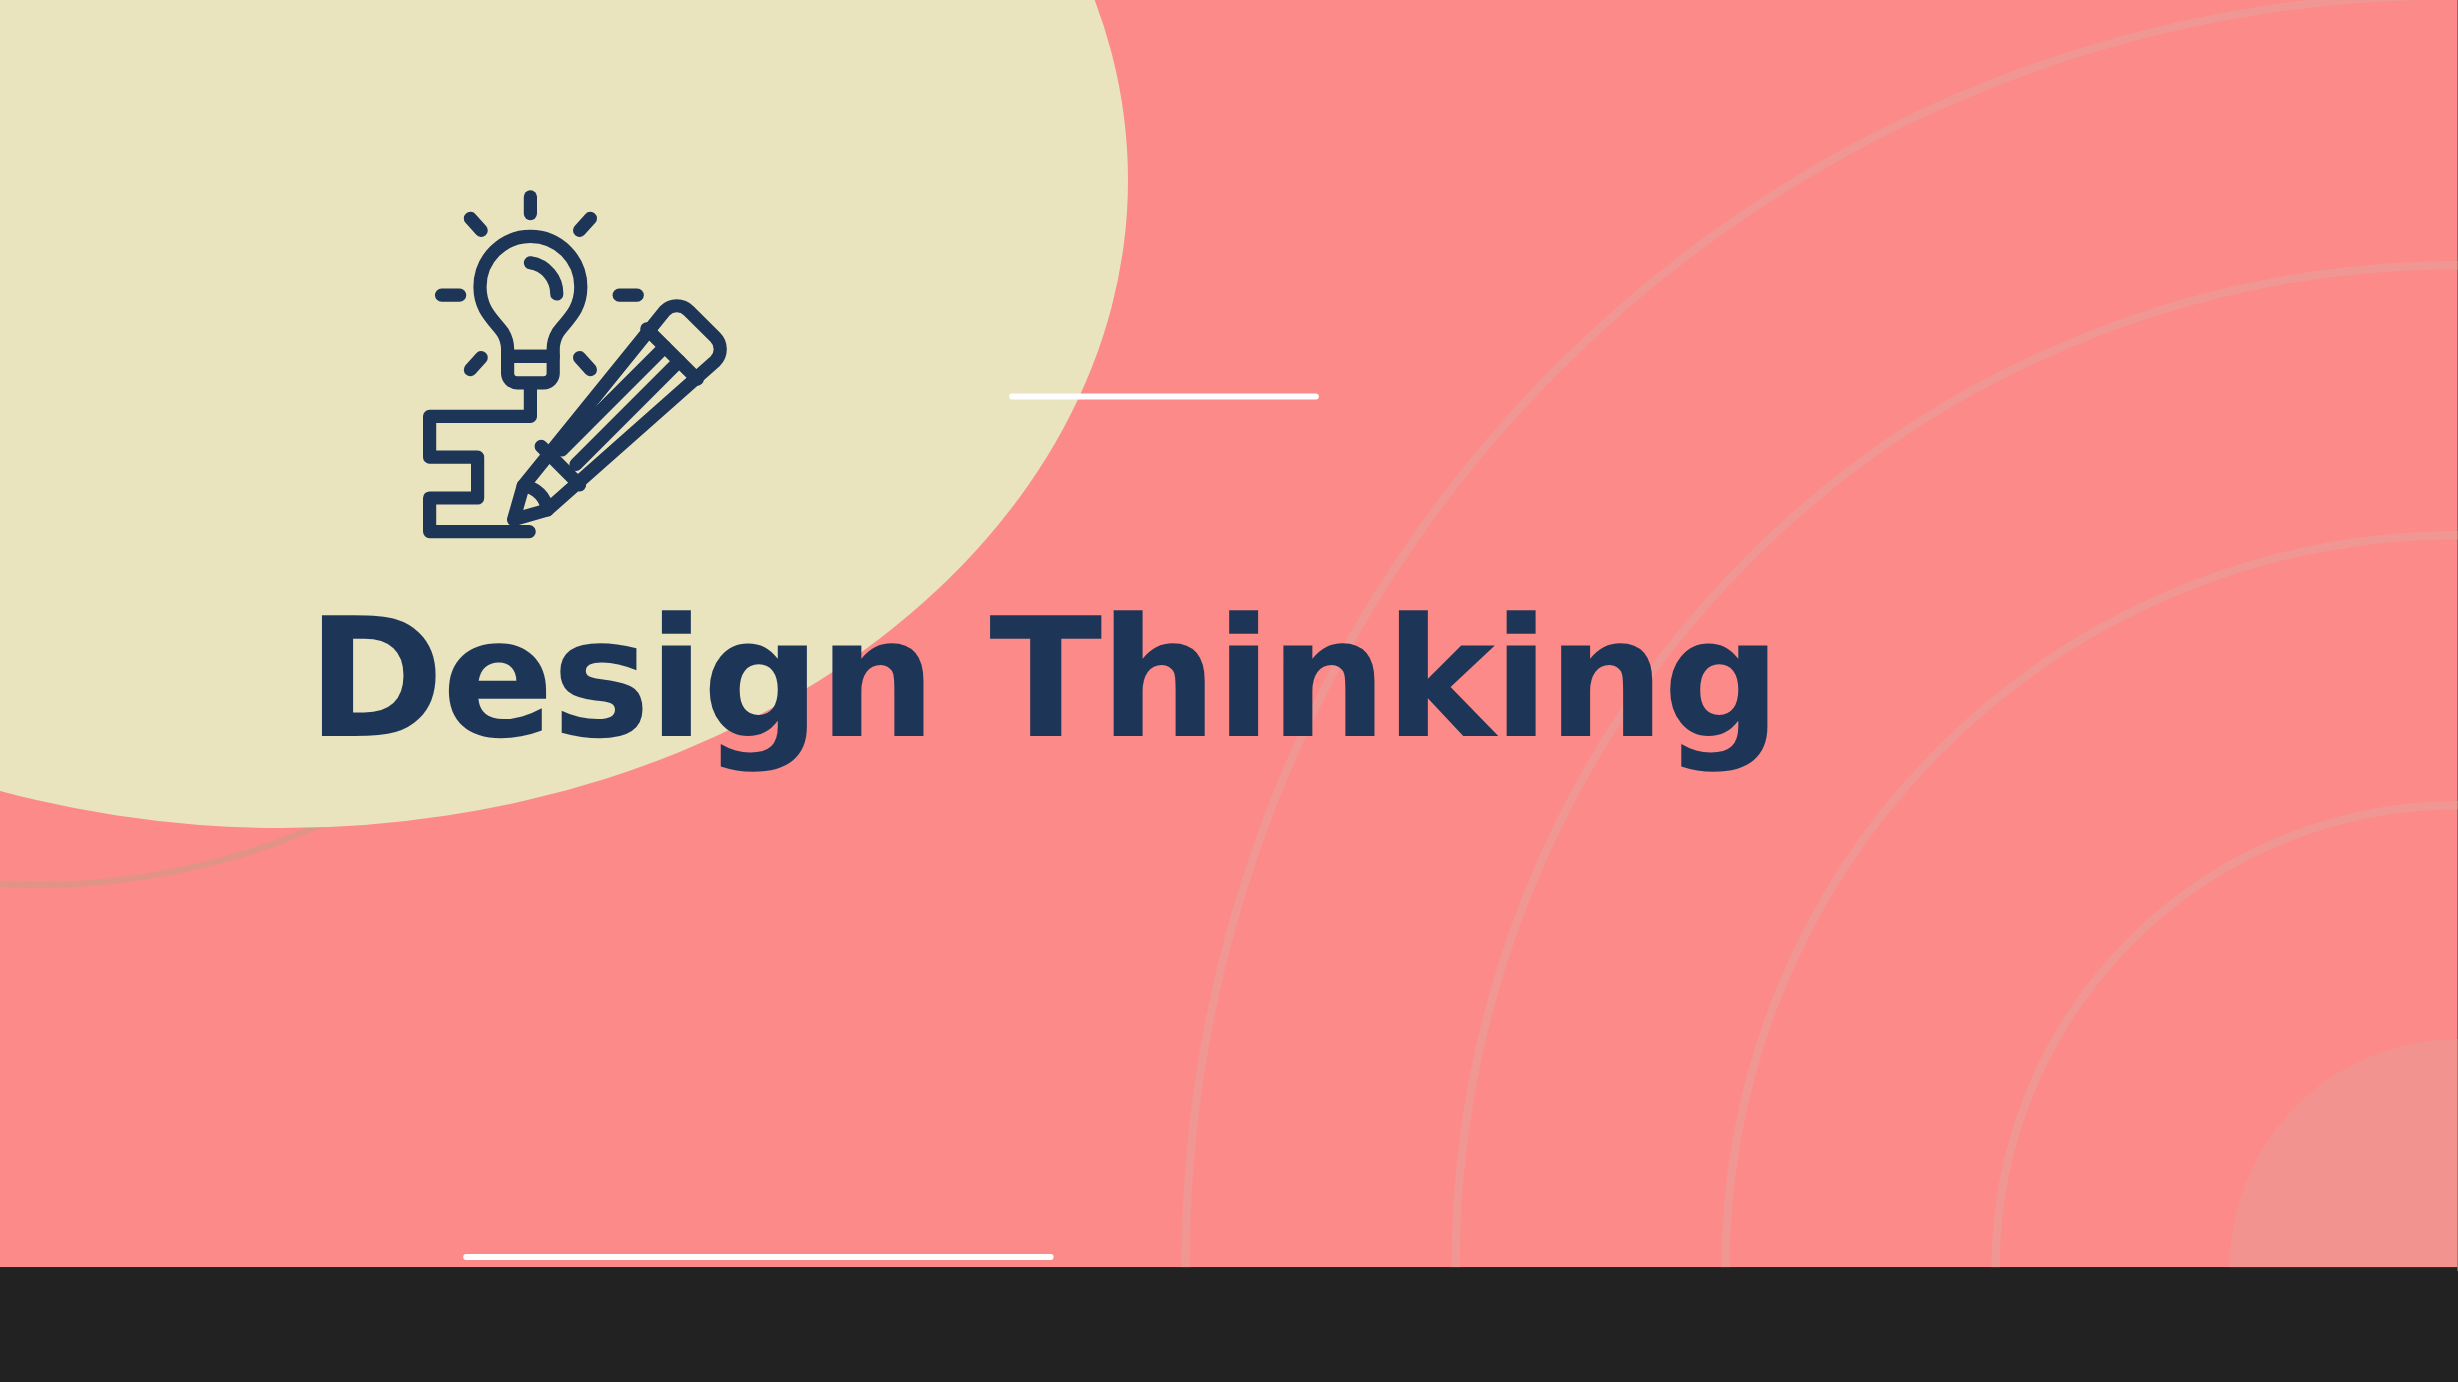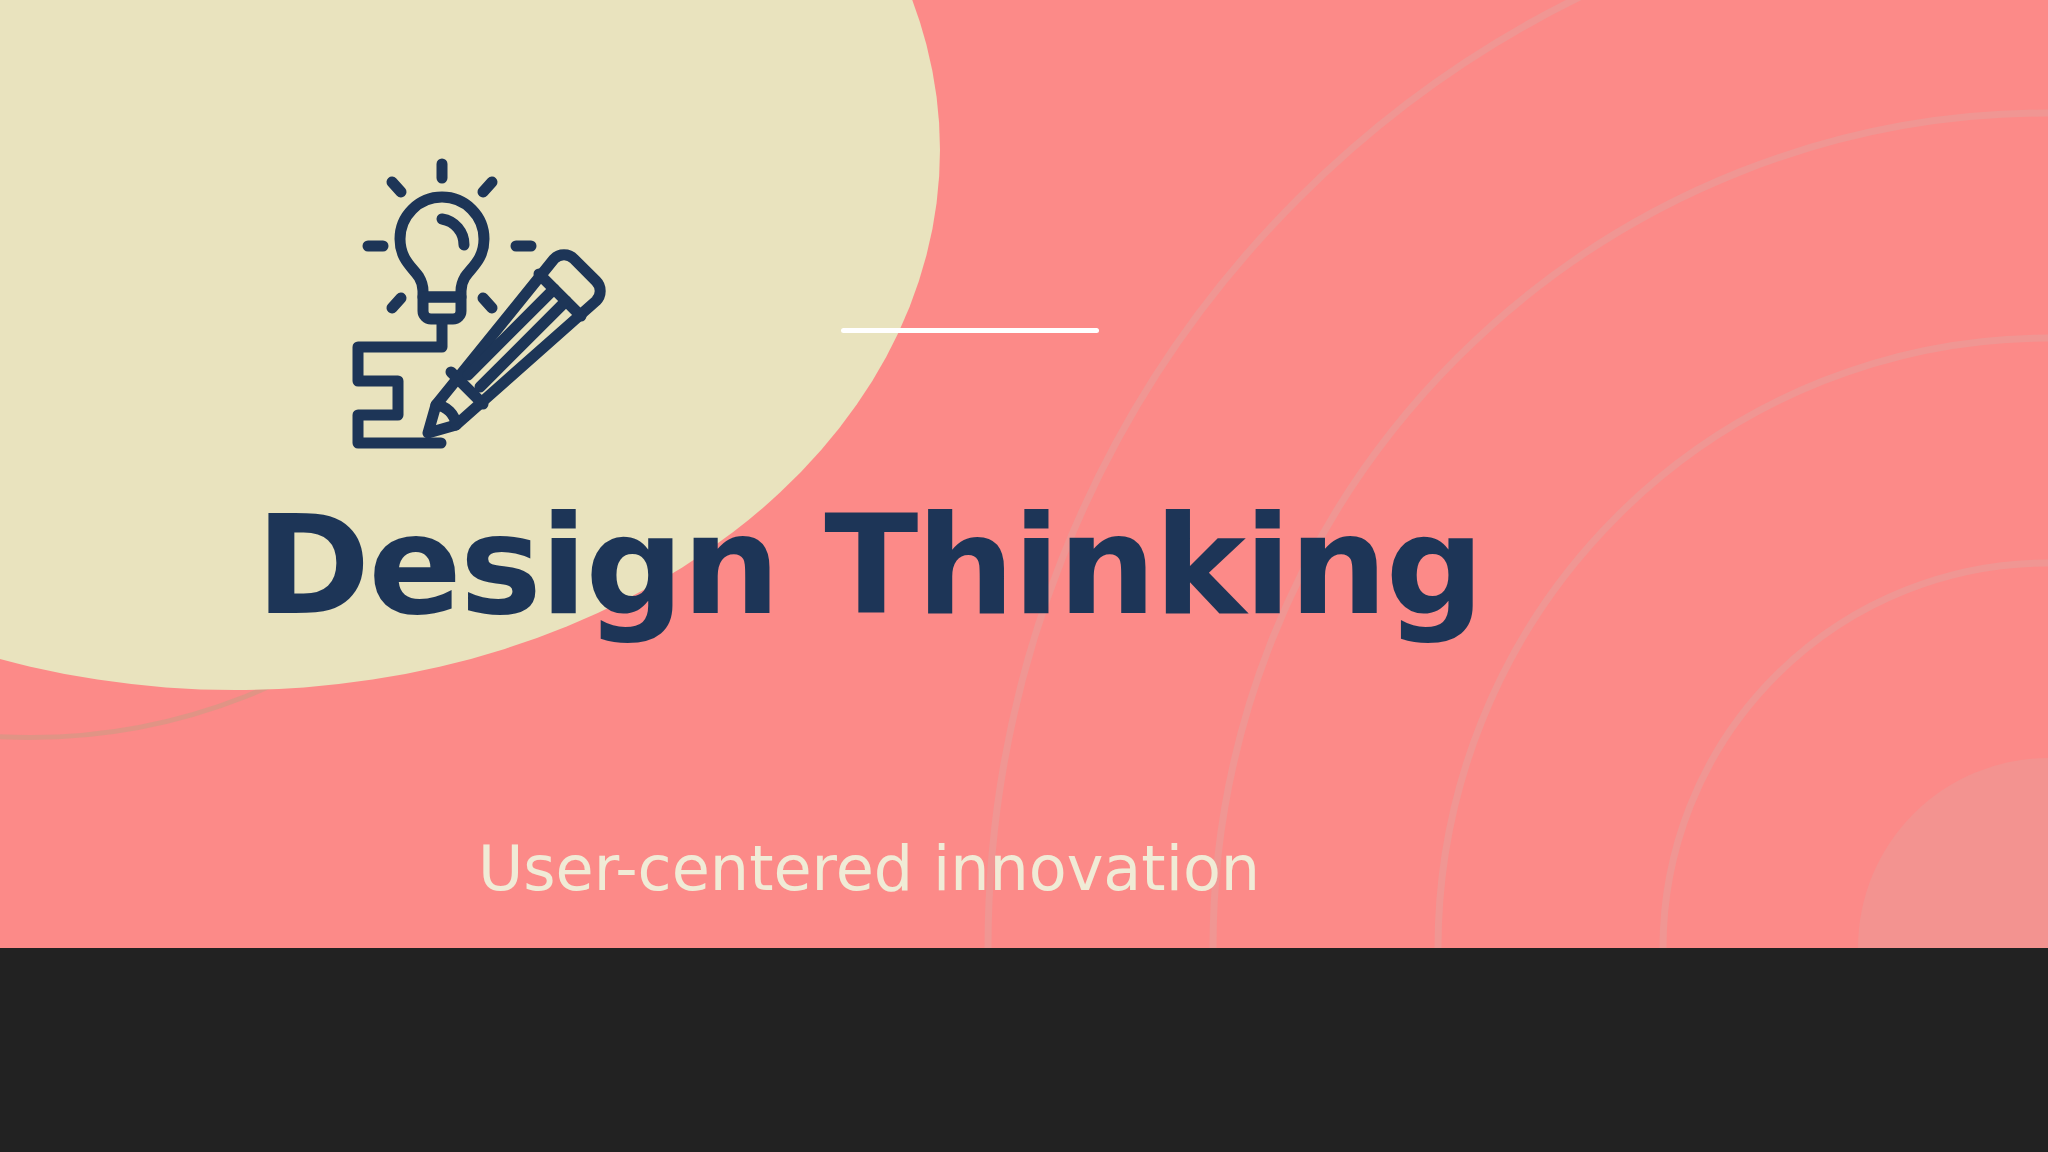"Design Thinking" #slide { height: 948px -> 1056px }
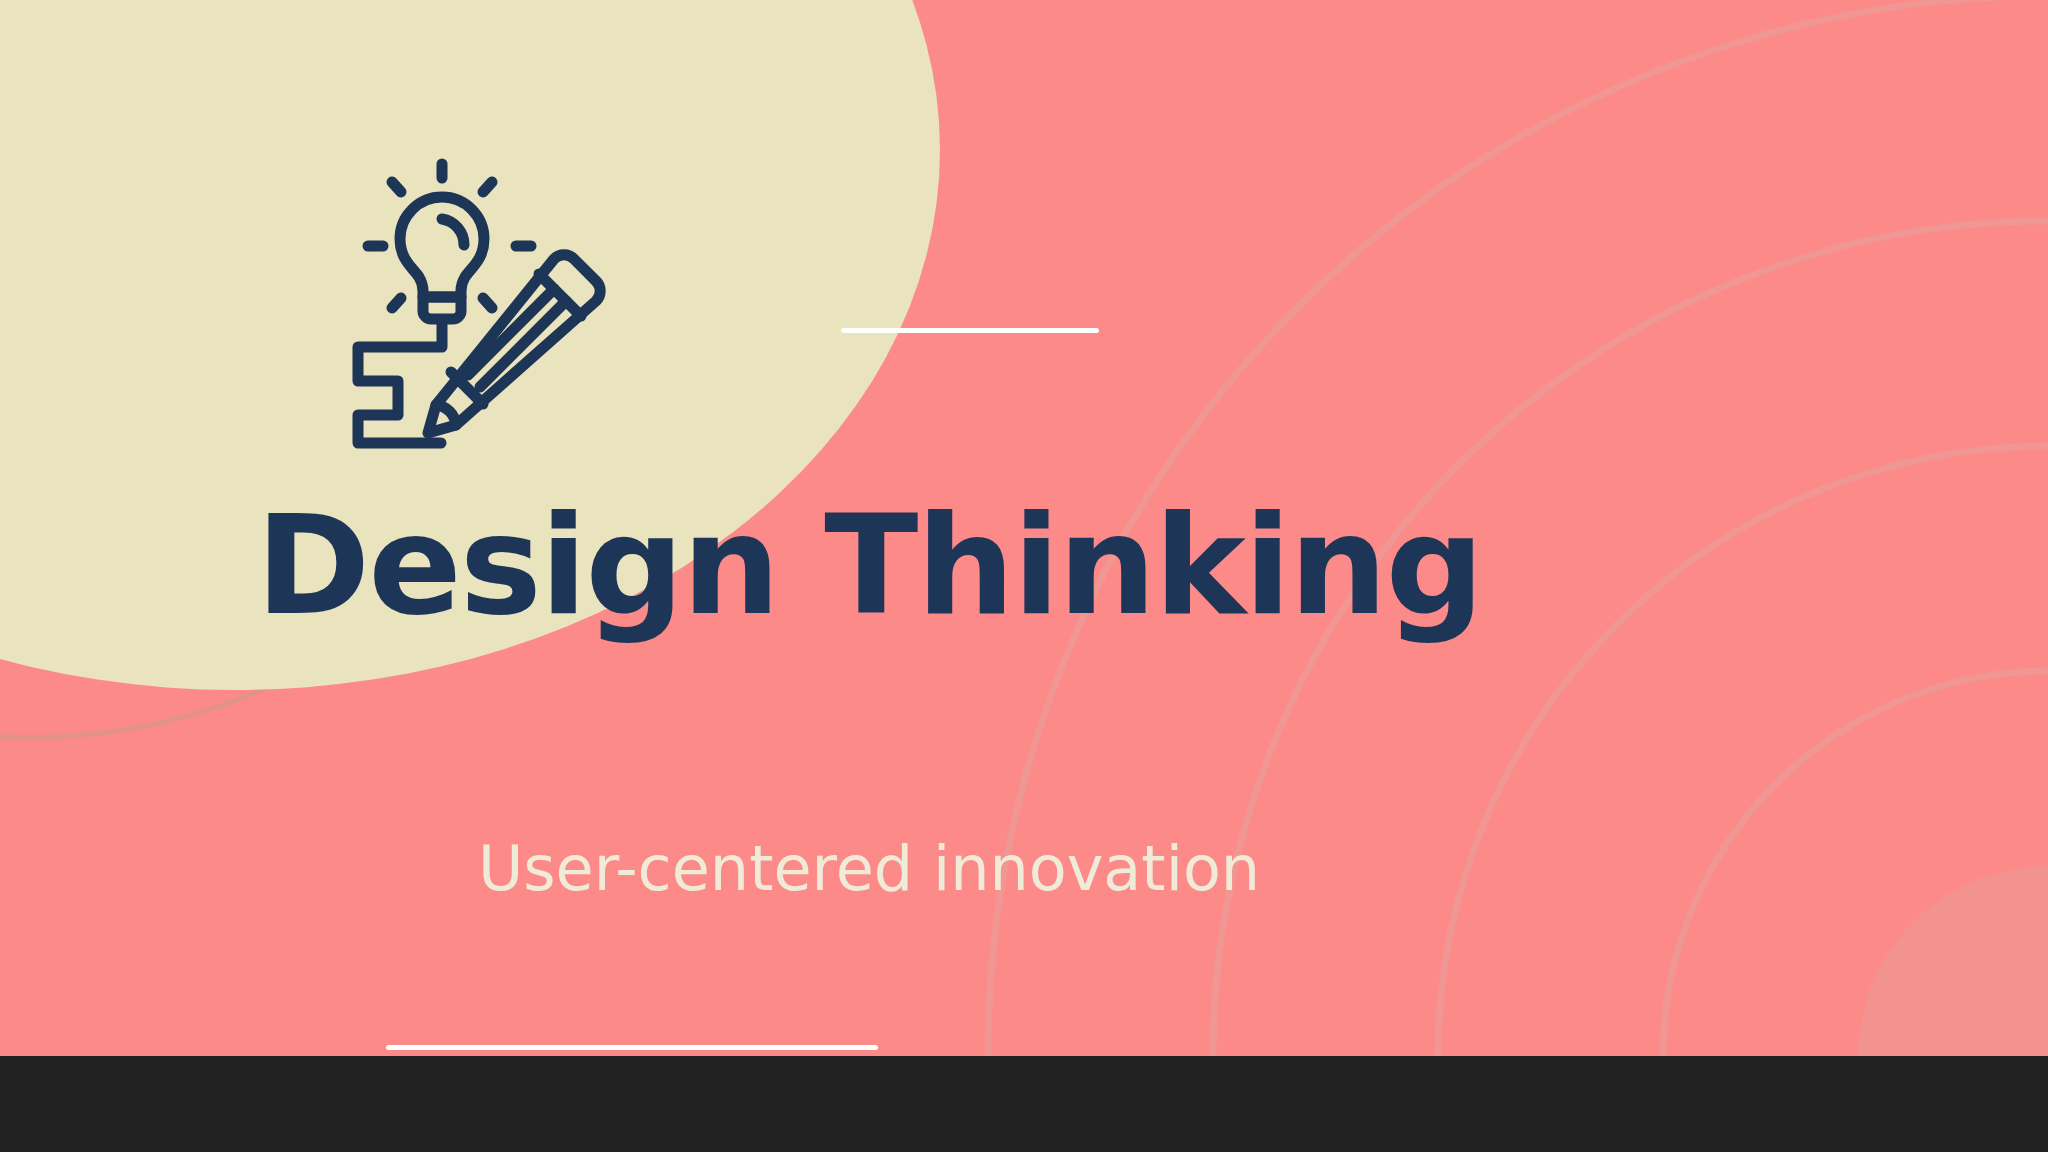"User-centered innovation" div.subtitle { html: <div>User-centered innovation</div> -> none }
